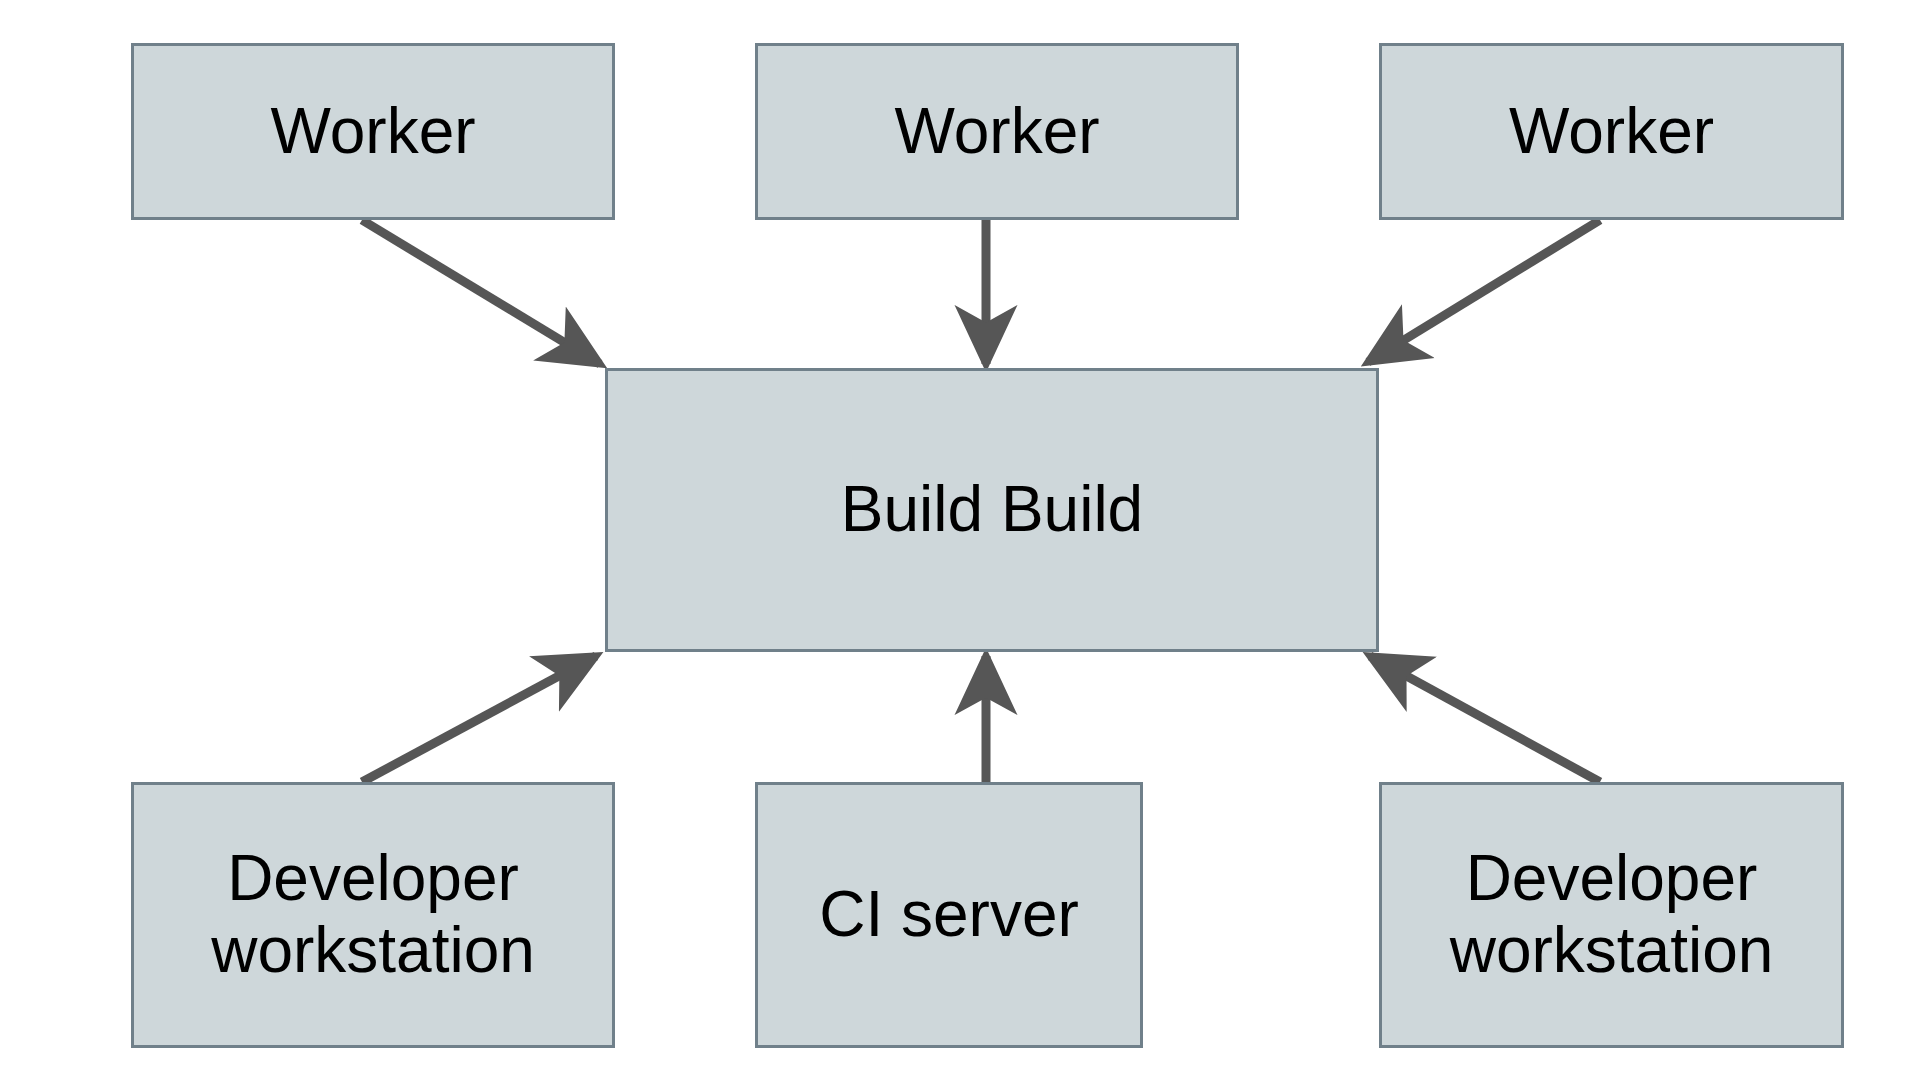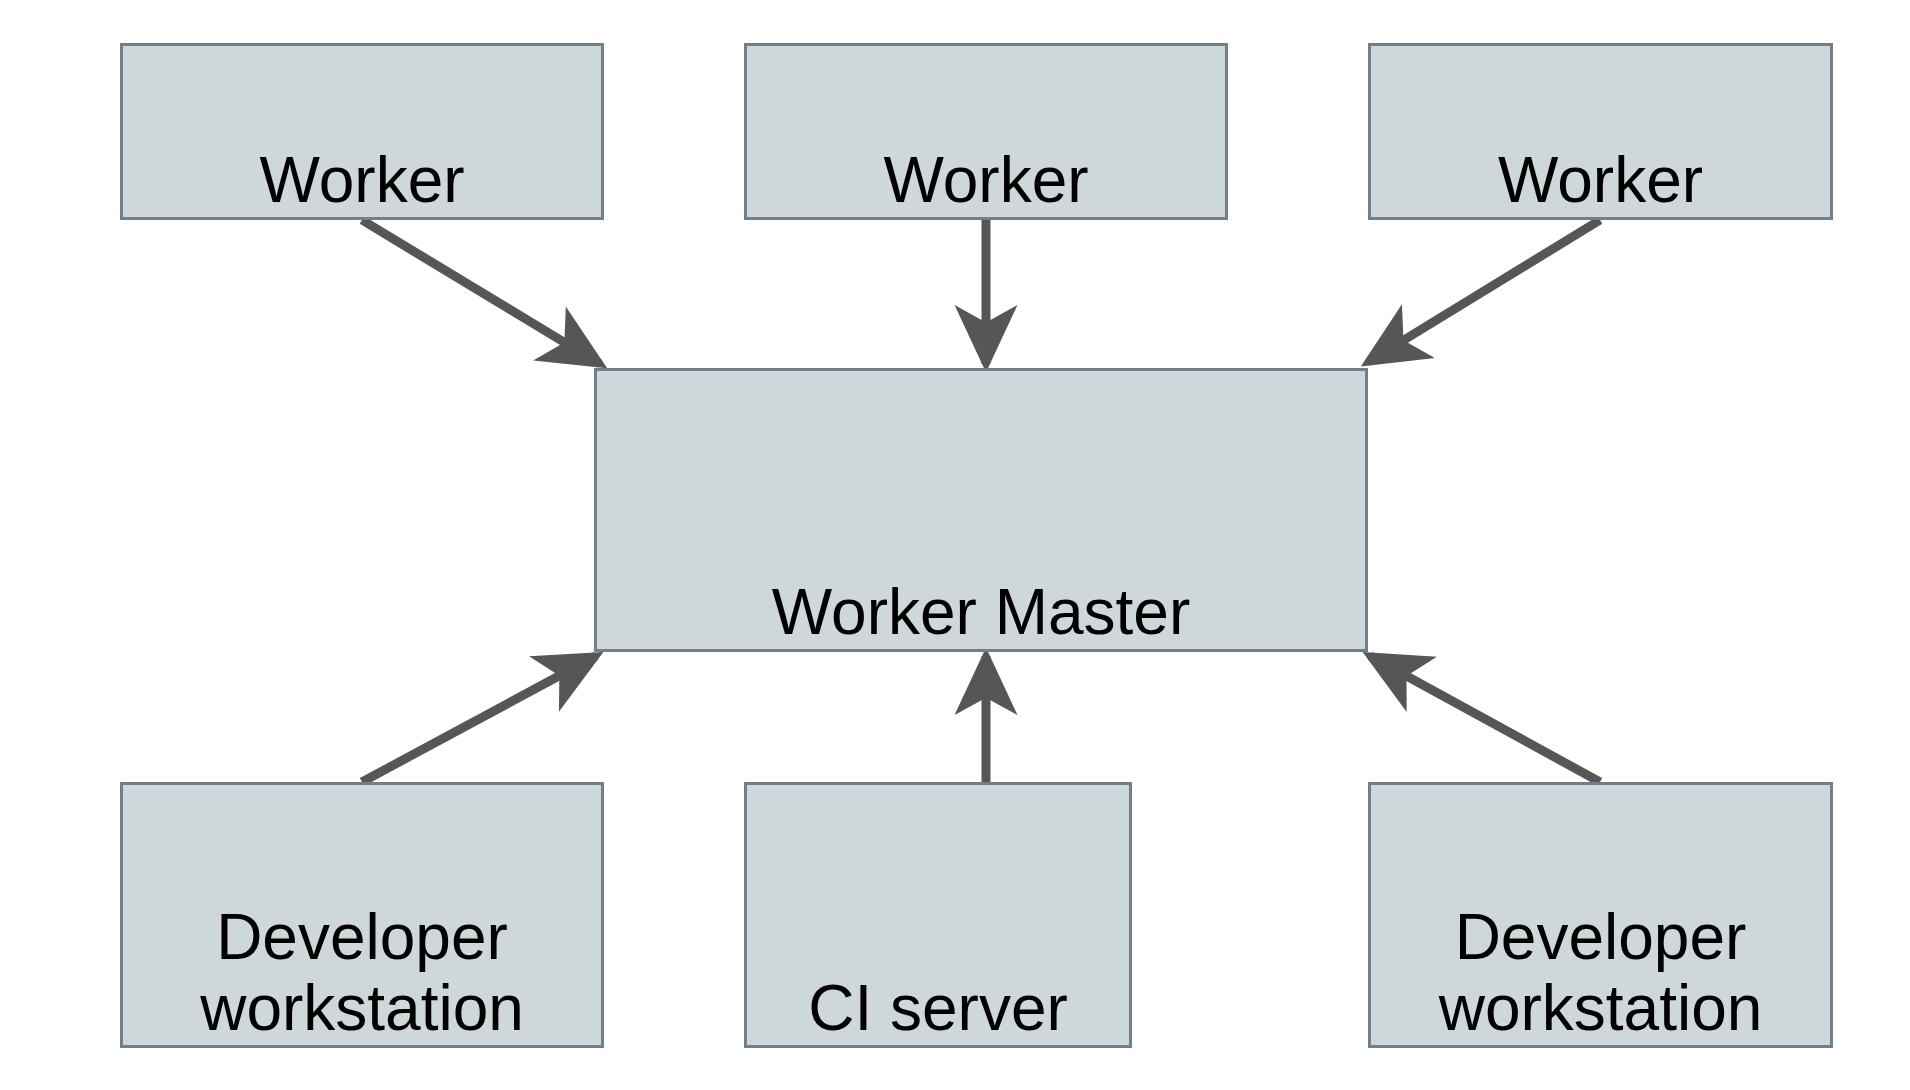"Worker" .node { align-items: flex-end -> center; margin-left: none -> 11px }
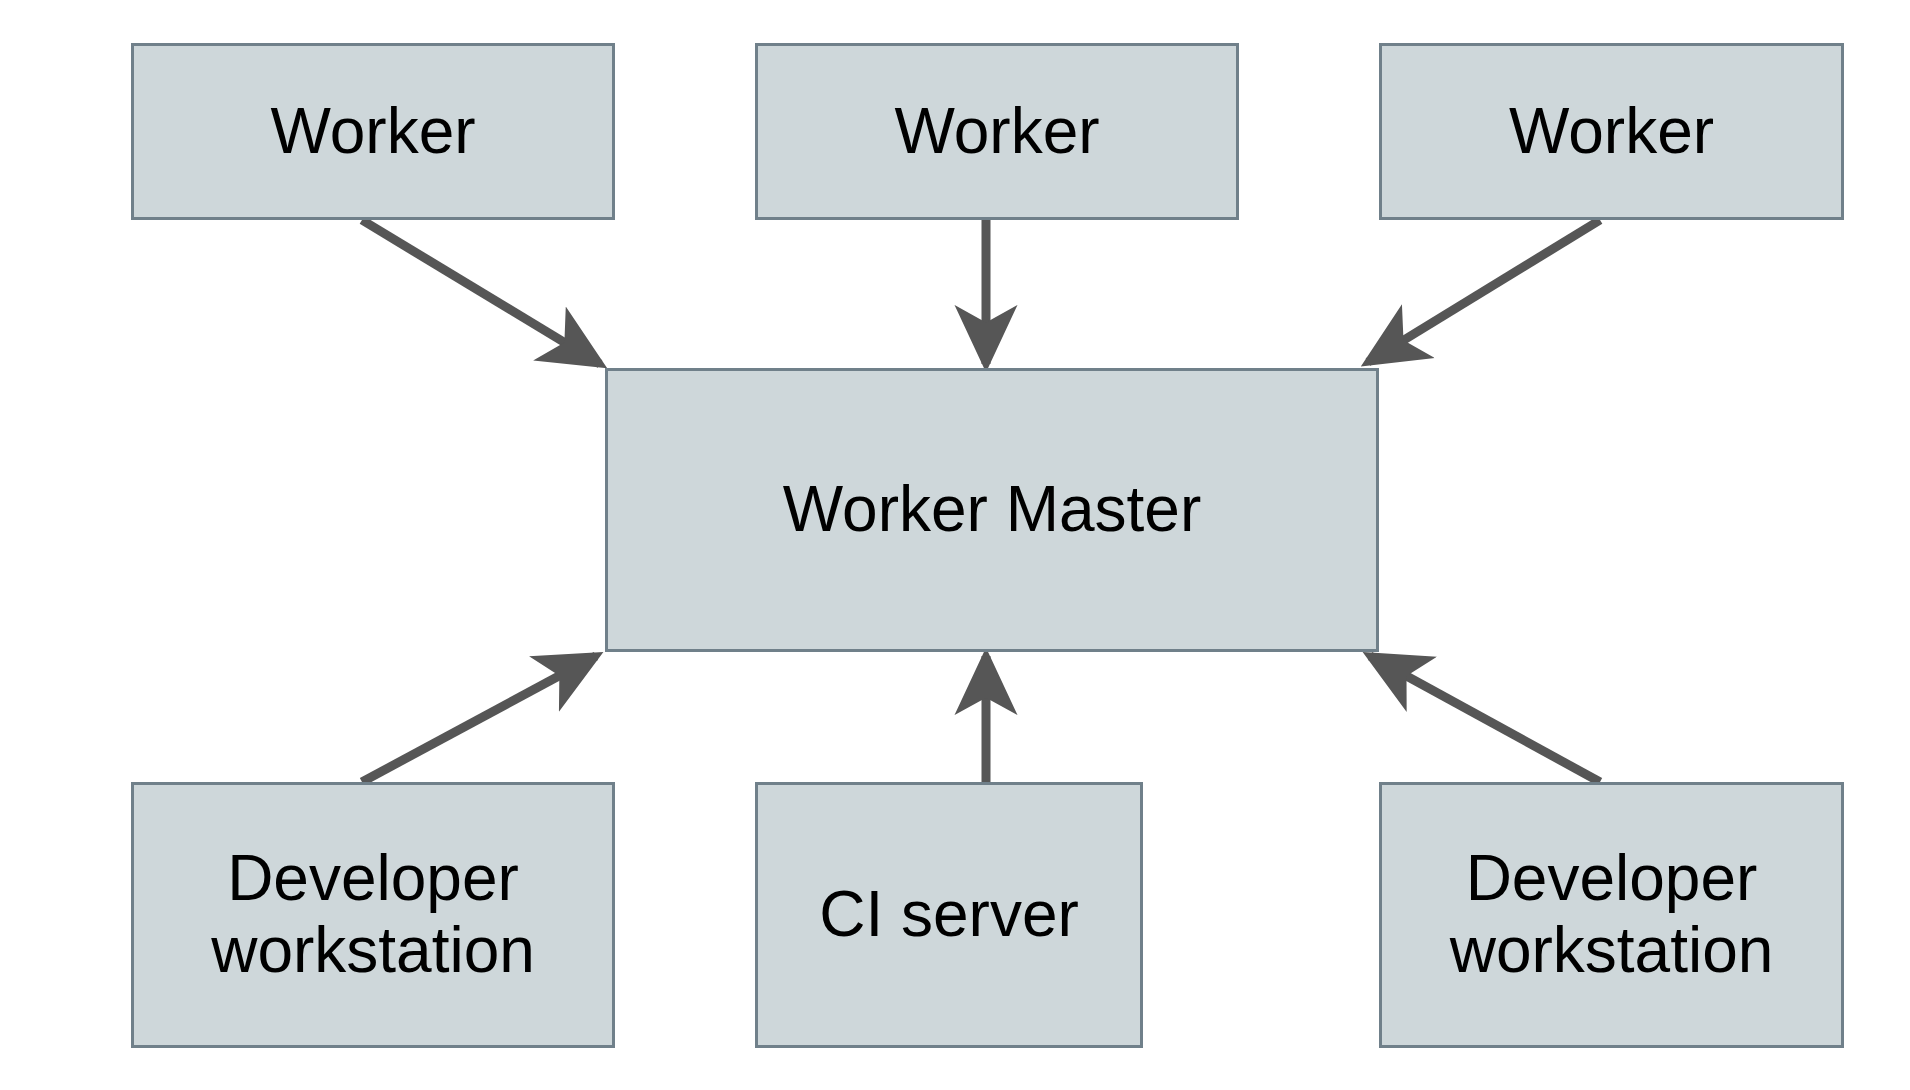"Worker Master" span.node-label { text: Worker Master -> Build Build }
